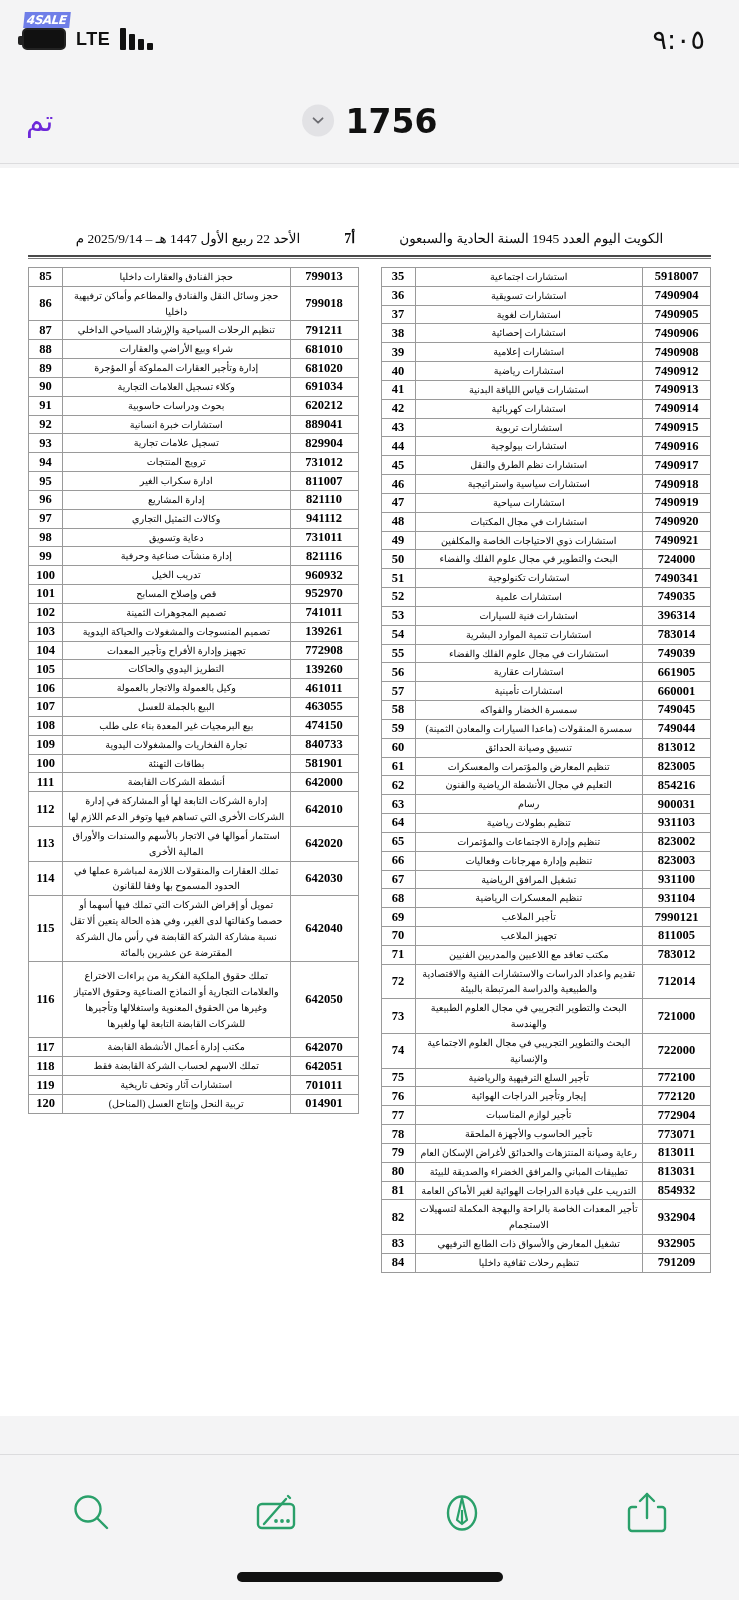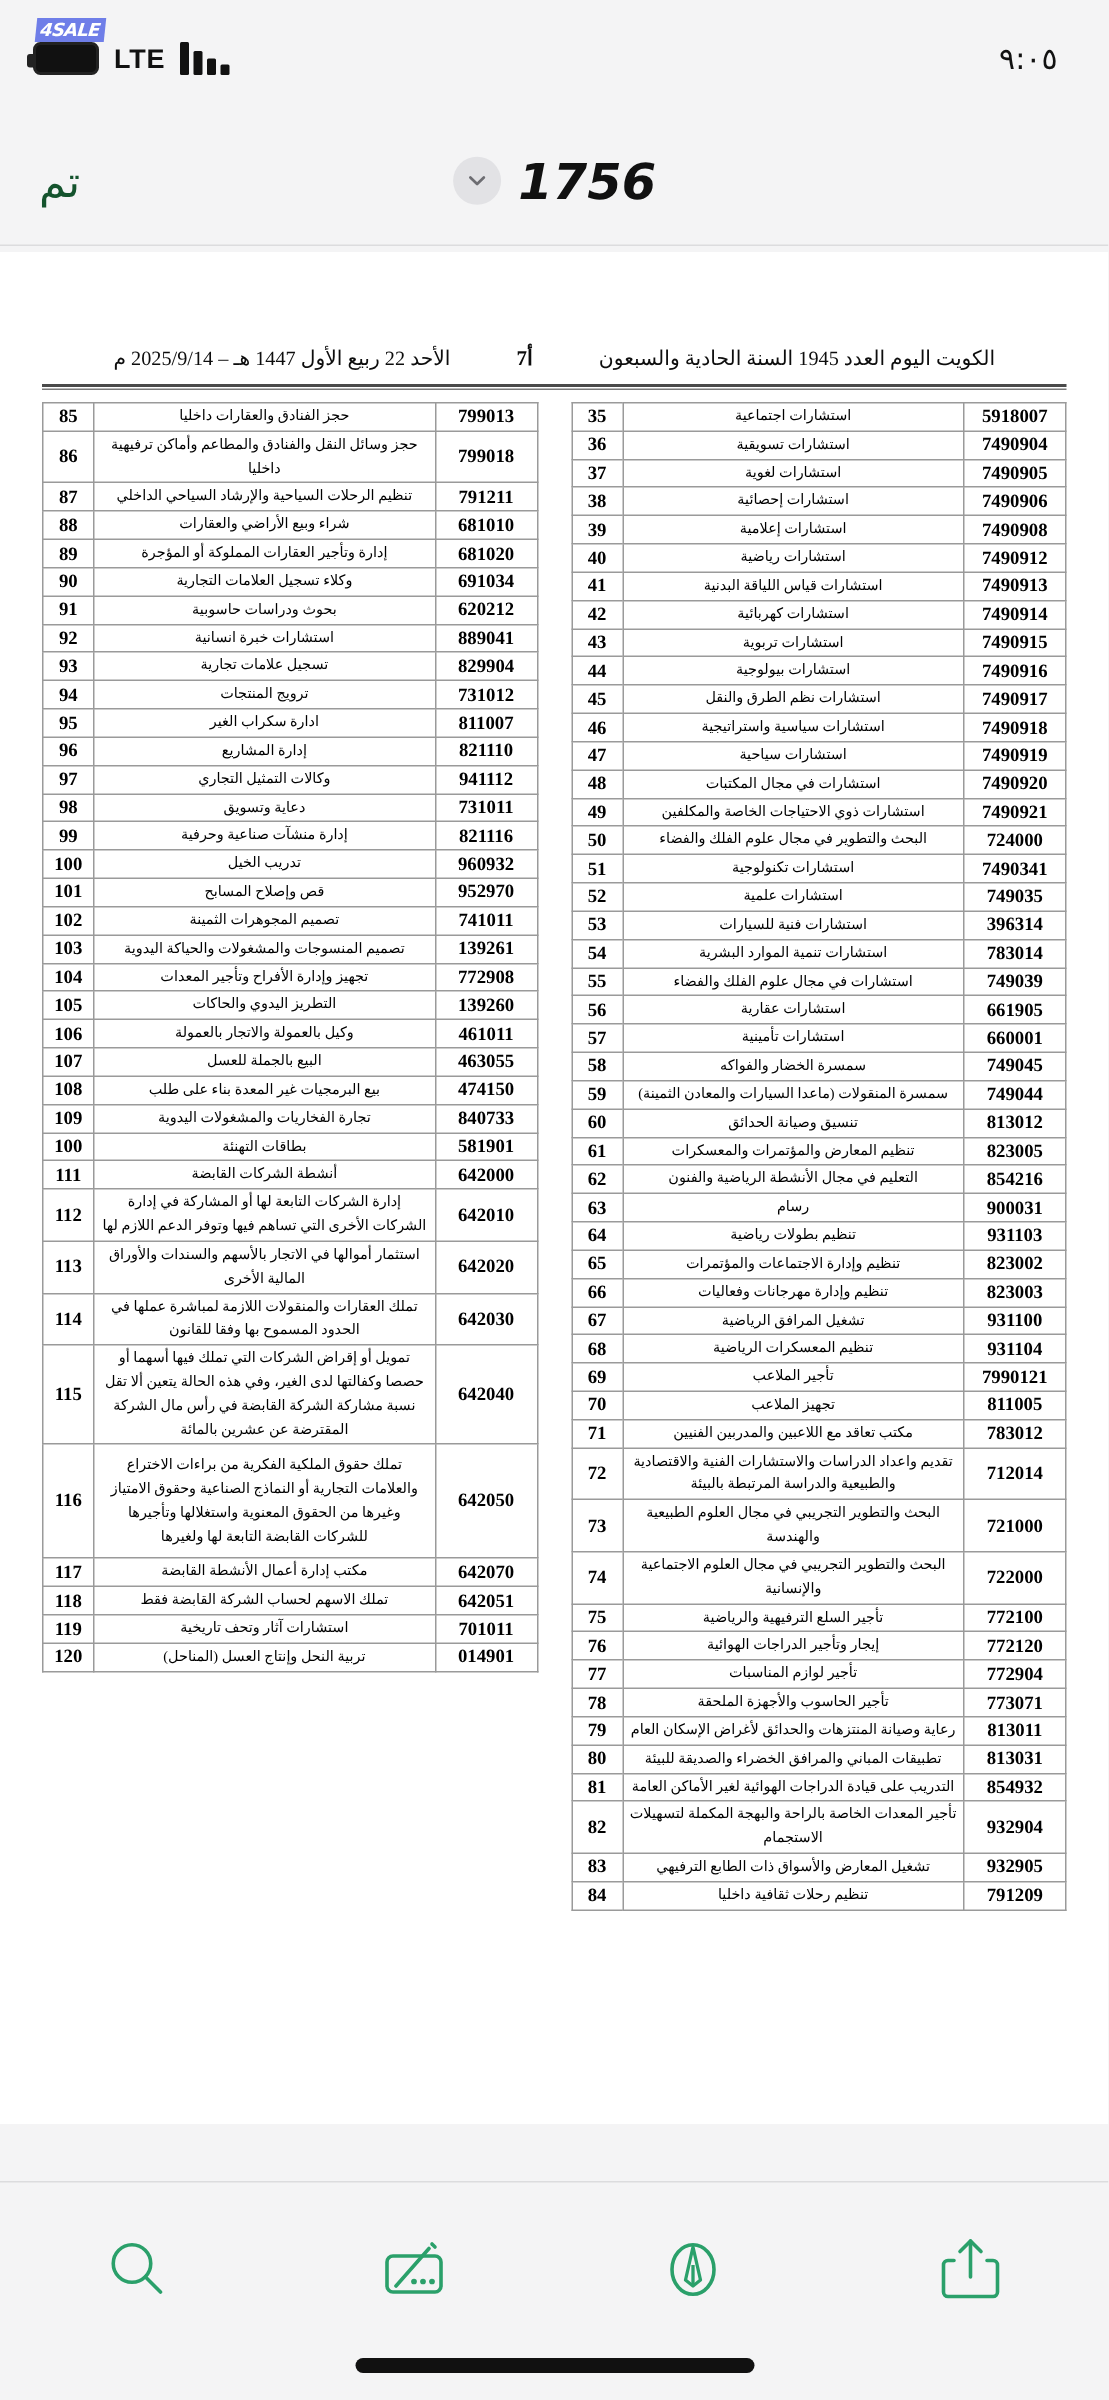"٩:٠٥" .clock { font-size: 20px -> 27px }
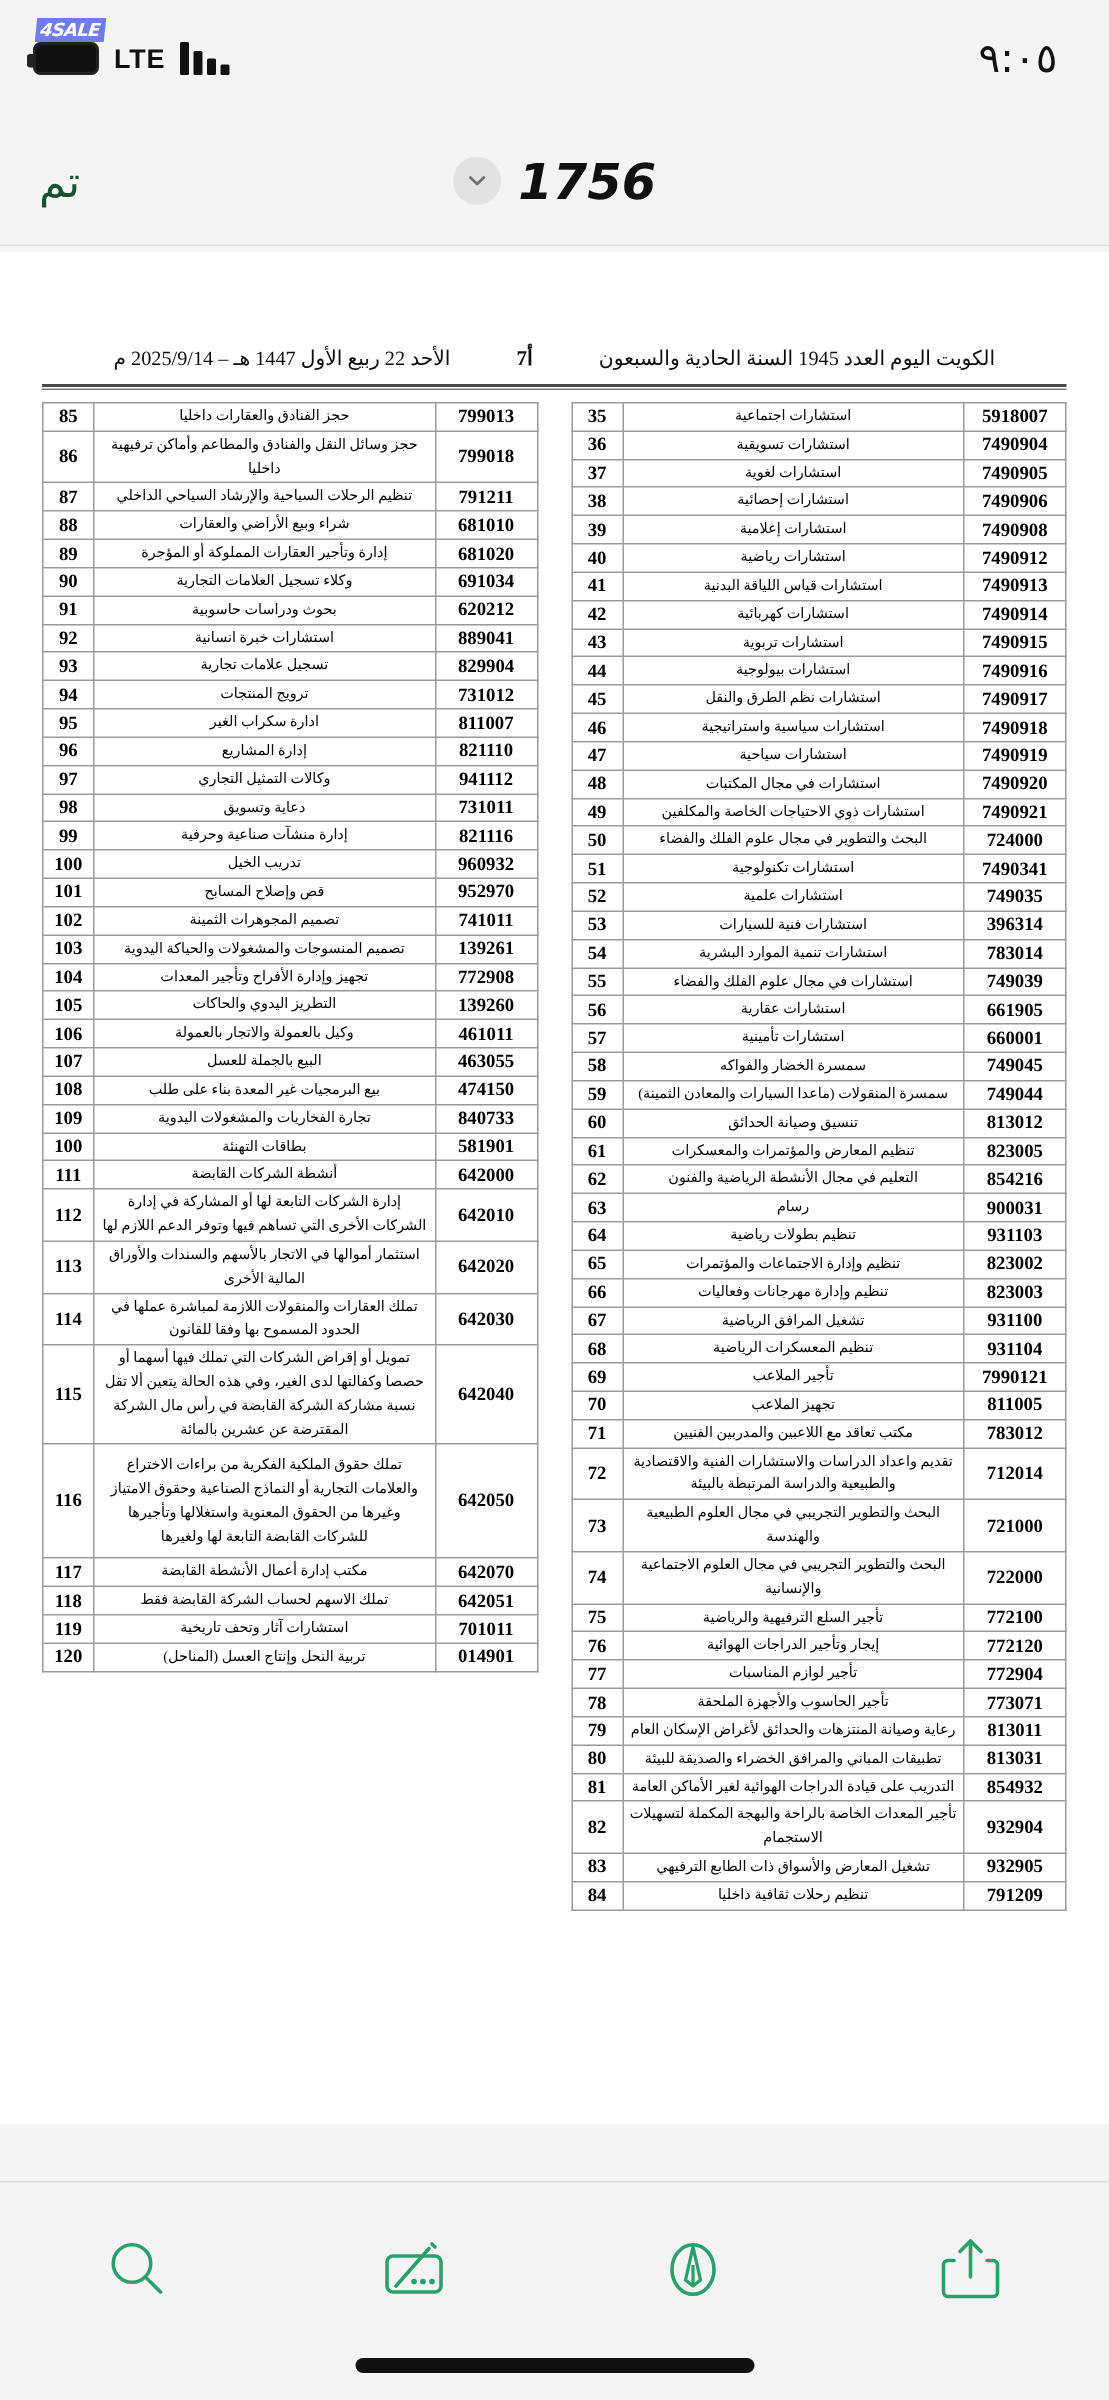"تم" .nav-done { color: #14532d -> #6d28d9 }
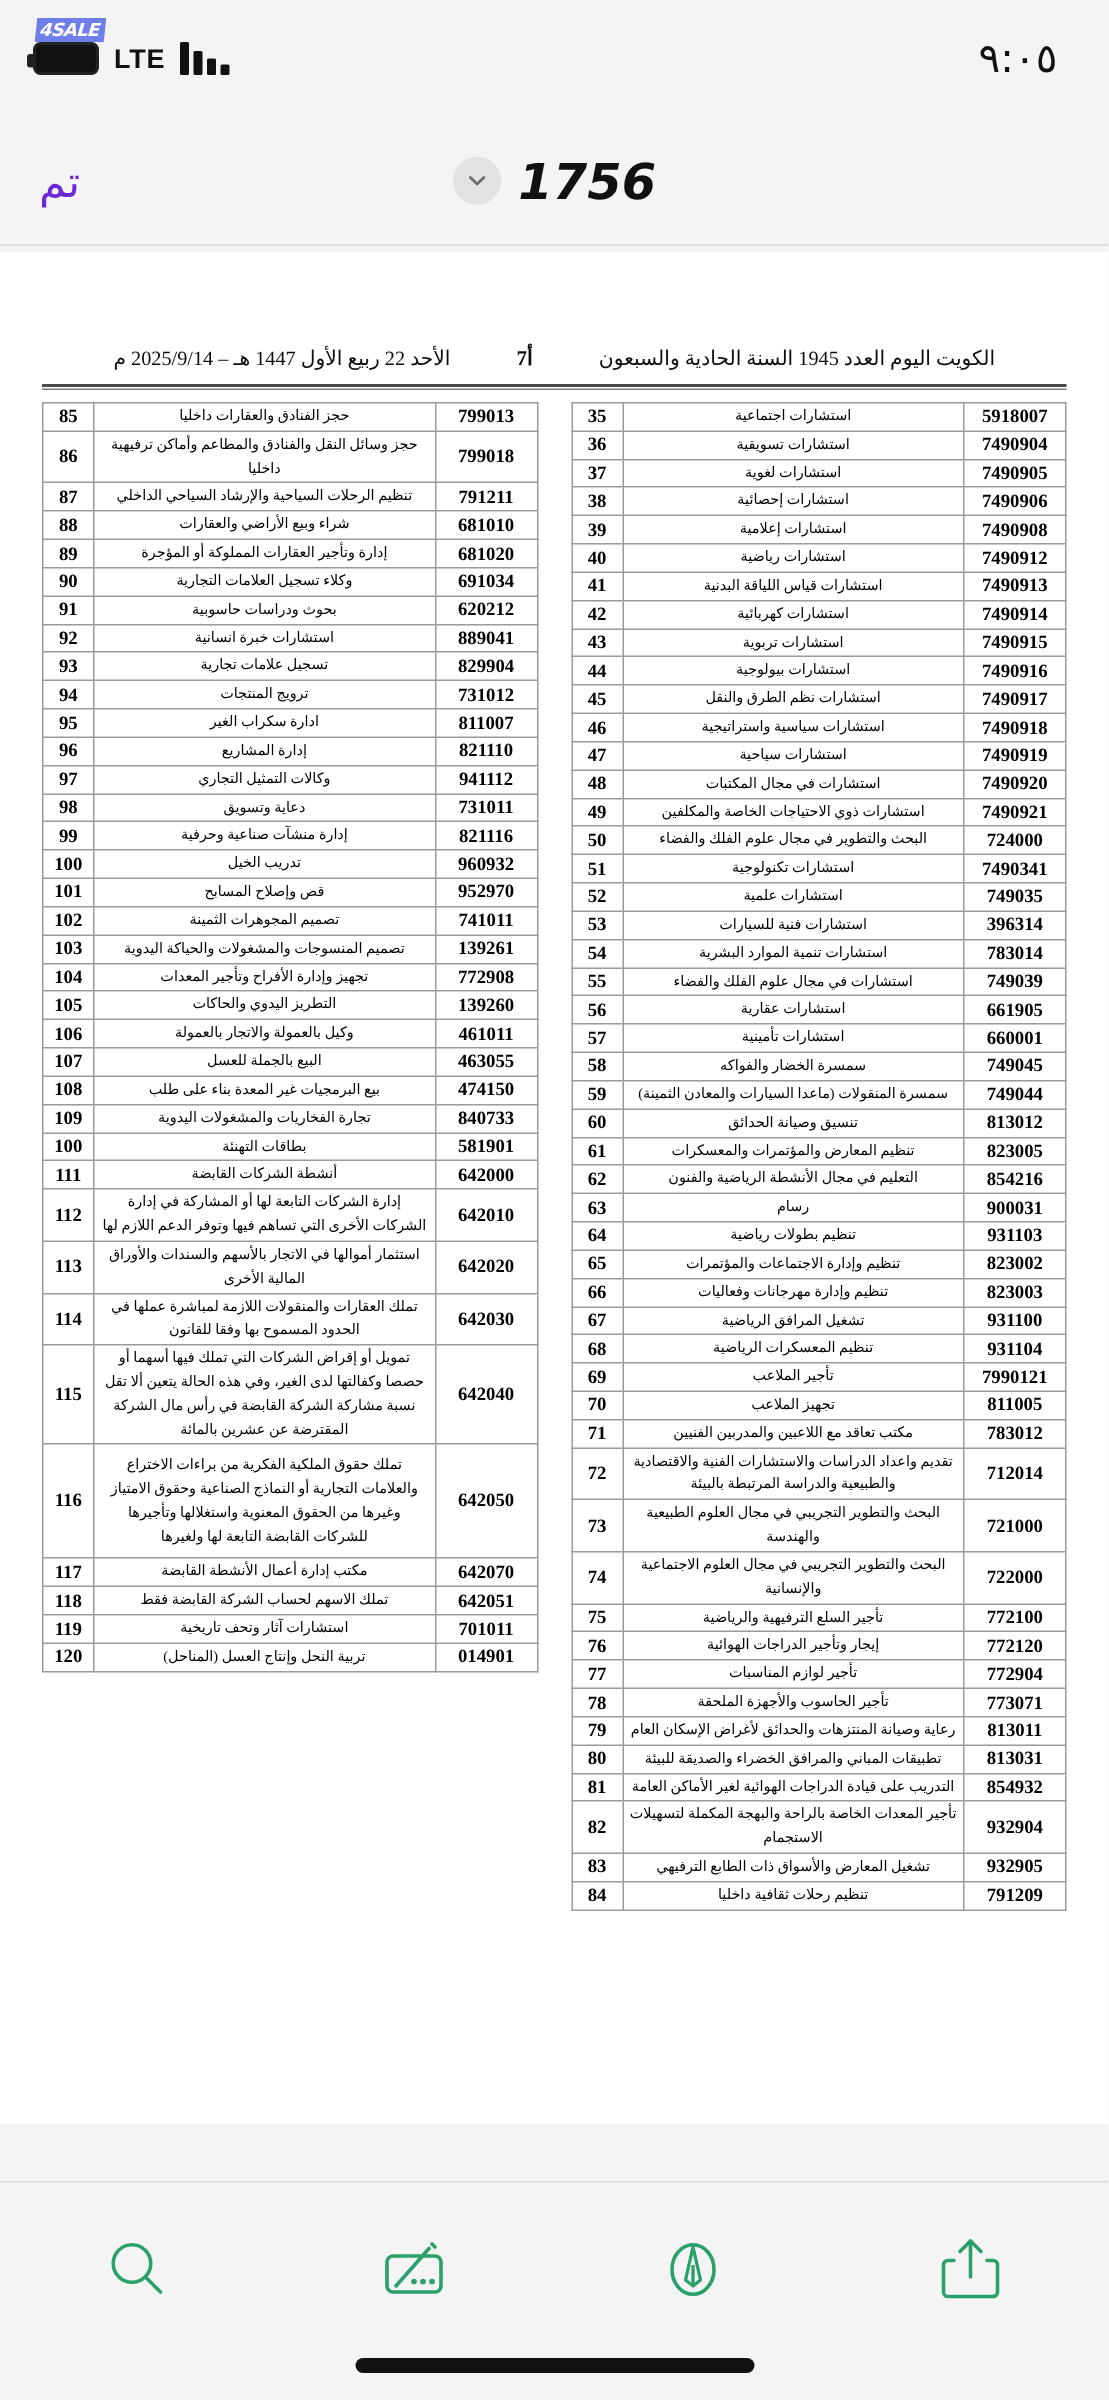"1756" .nav-title { font-style: italic -> none }
